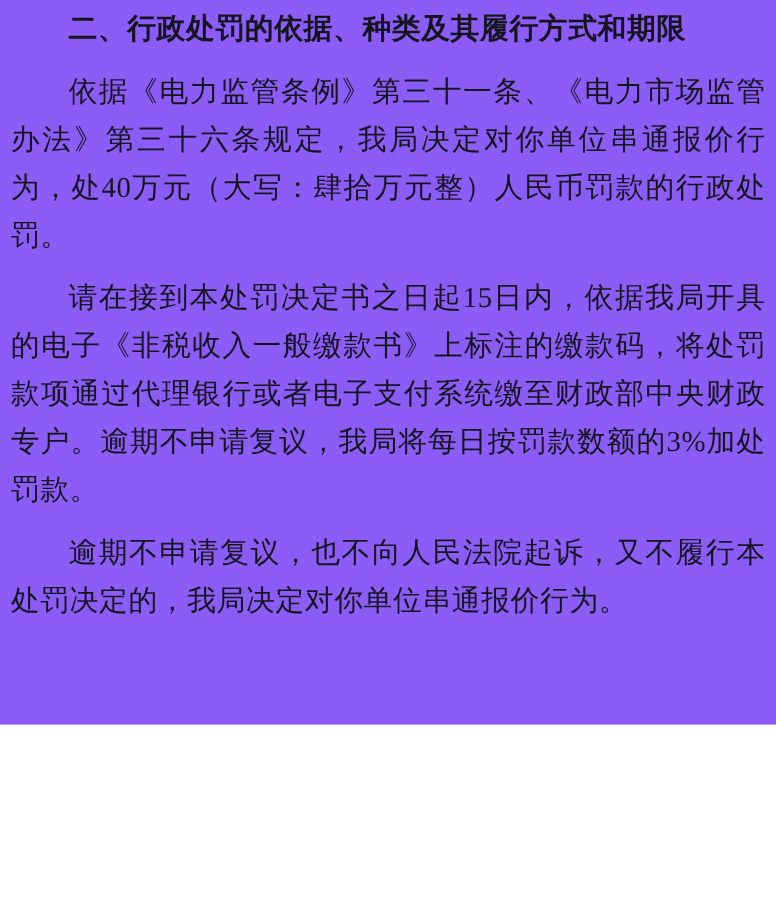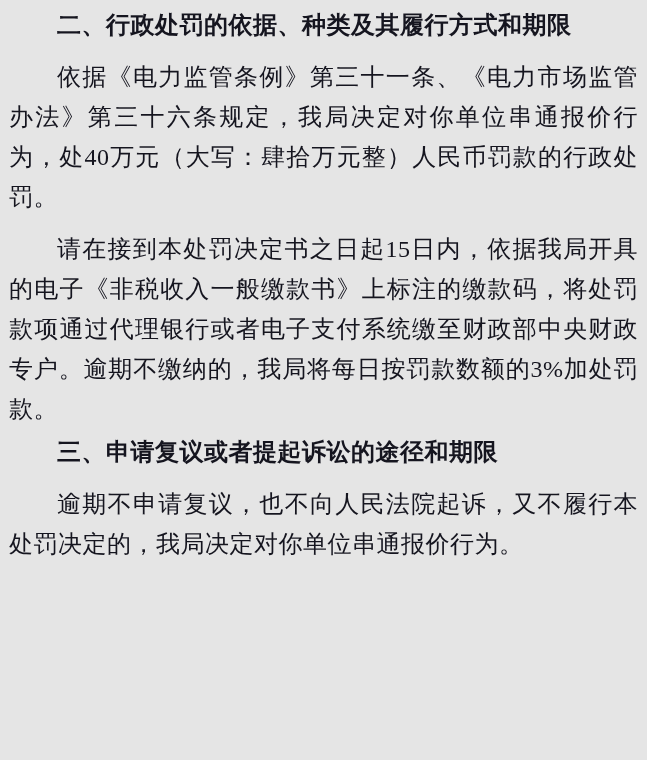"二、行政处罚的依据、种类及其履行方式和期限" .page { background: #e5e5e5 -> #8b5cf6; height: 760px -> 604px }
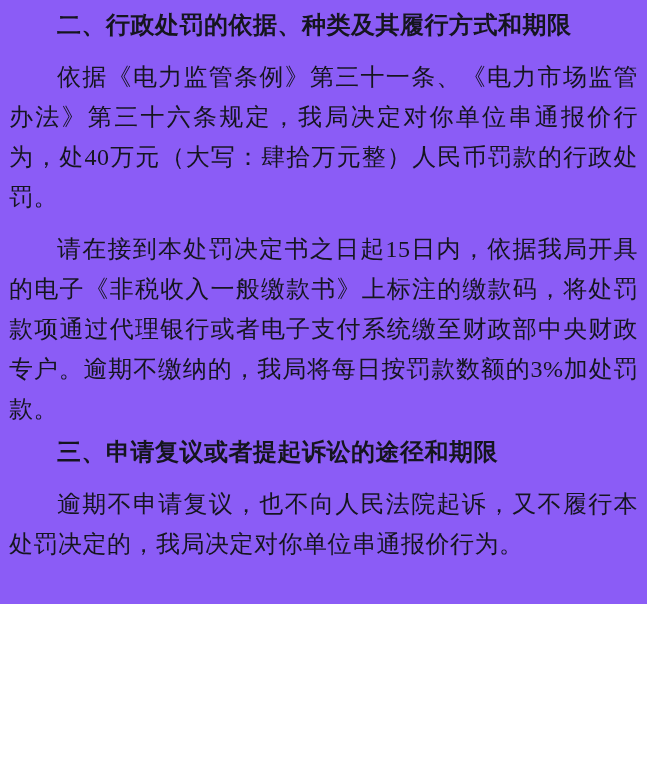"请在接到本处罚决定书之日起15日内，依据我局开具的电子《非税收入一般缴款书》上标" p.para { text: 缴纳的 -> 申请复议 }
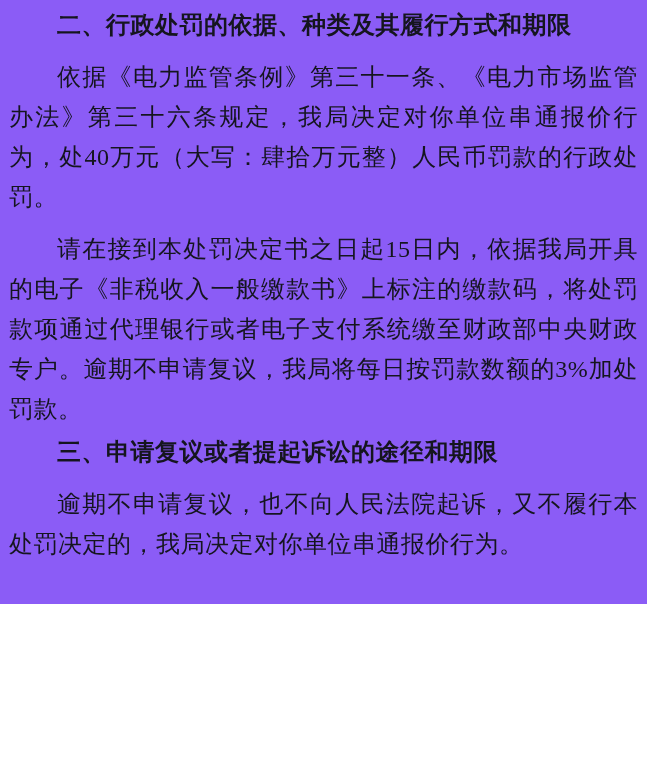"三、申请复议或者提起诉讼的途径和期限" div.heading { html: <div>三、申请复议或者提起诉讼的途径和期限</div> -> none }
